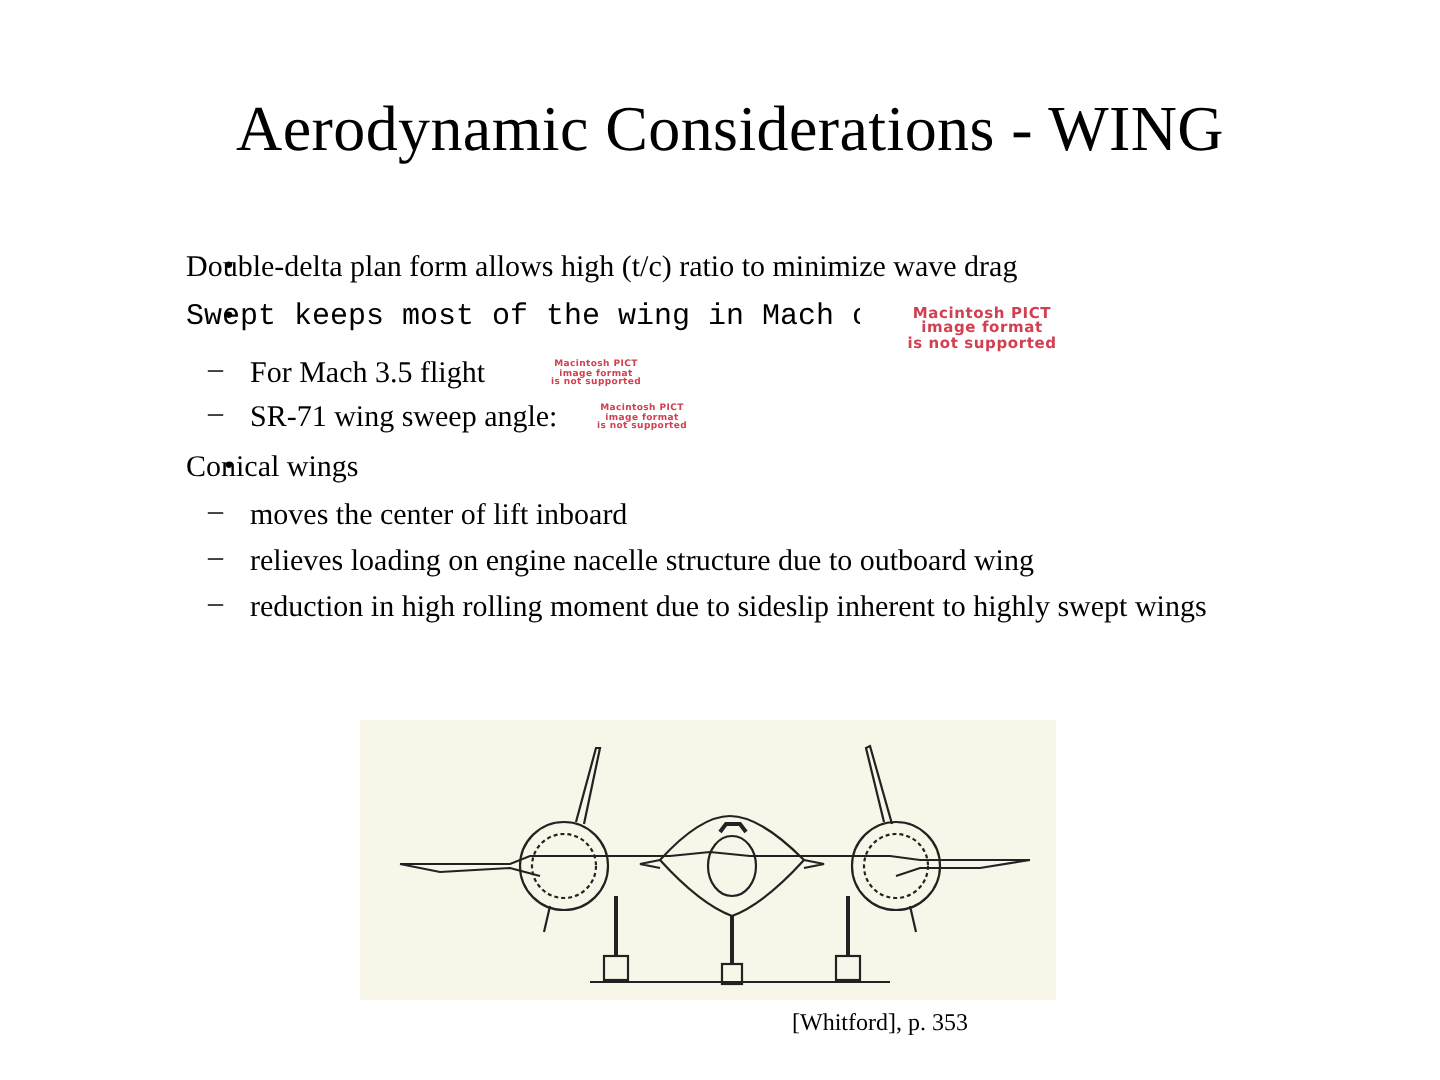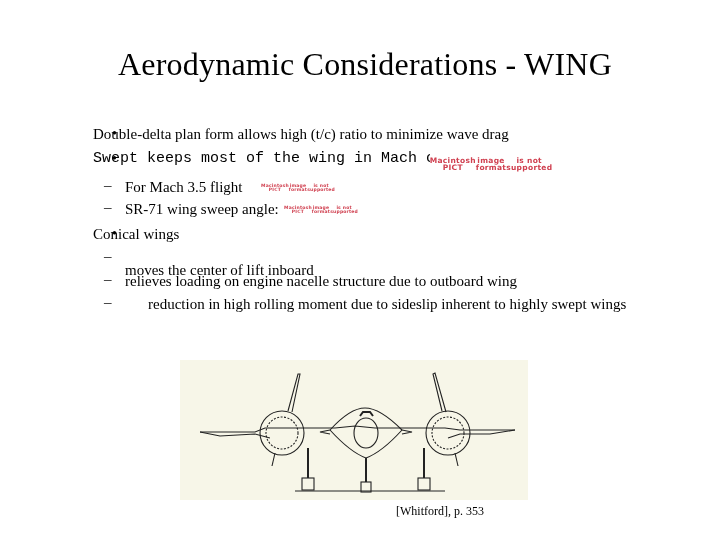"Macintosh PICT" .pict { flex-direction: row -> column }
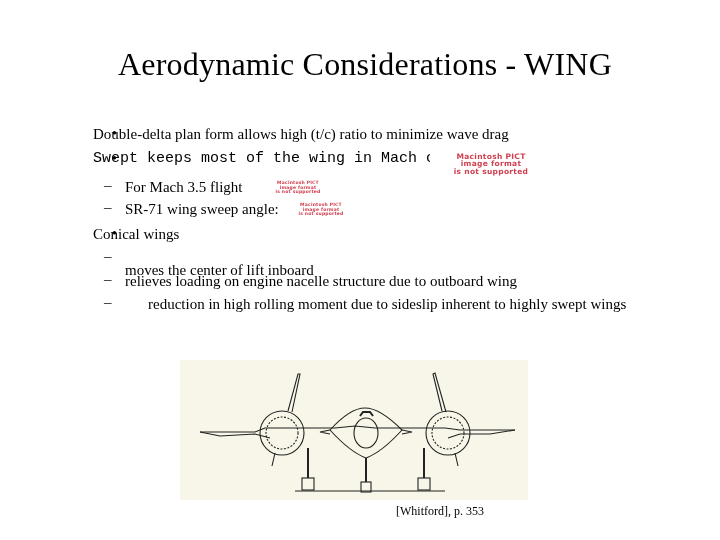"moves the center of lift" span.abs { top: 260px -> 248px }
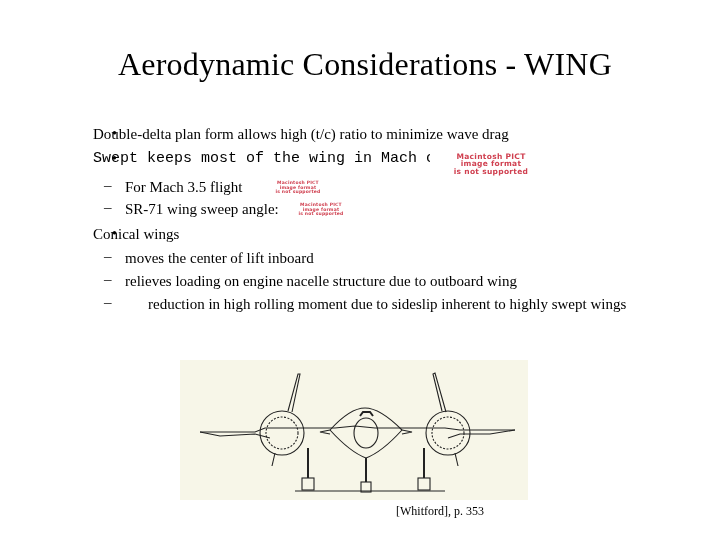"reduction in high rolling moment" span.abs { margin-left: 23px -> none }
